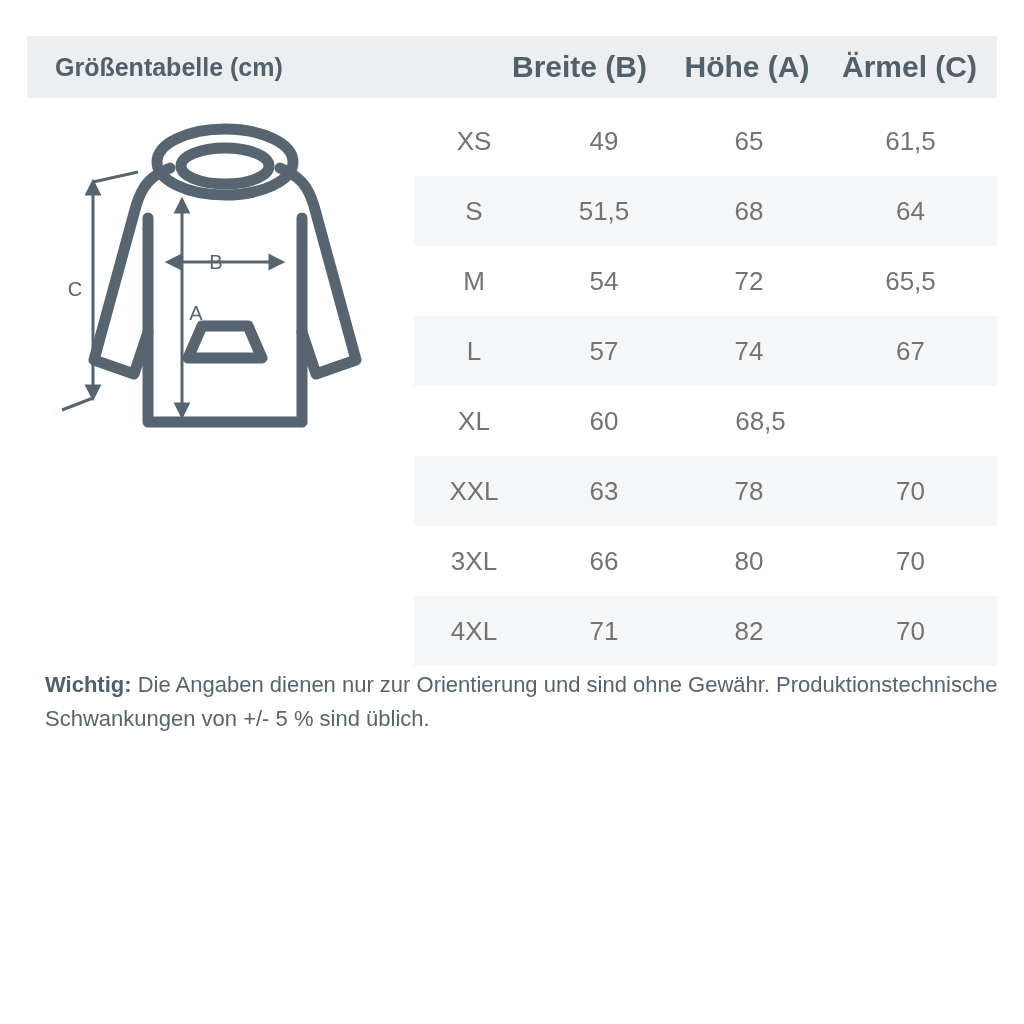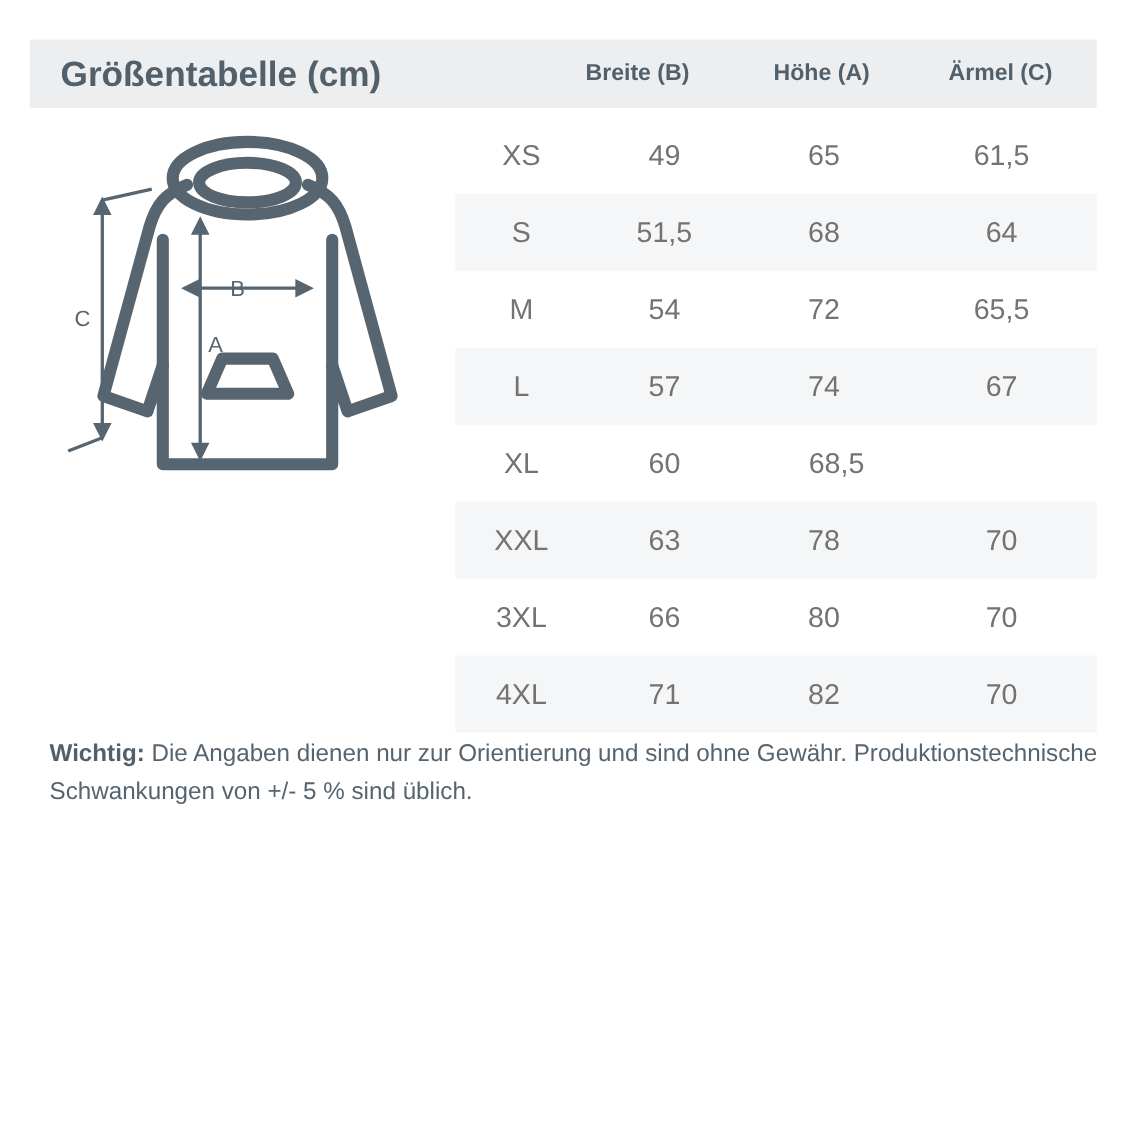"Größentabelle (cm)" .header-title { font-size: 32px -> 25px }
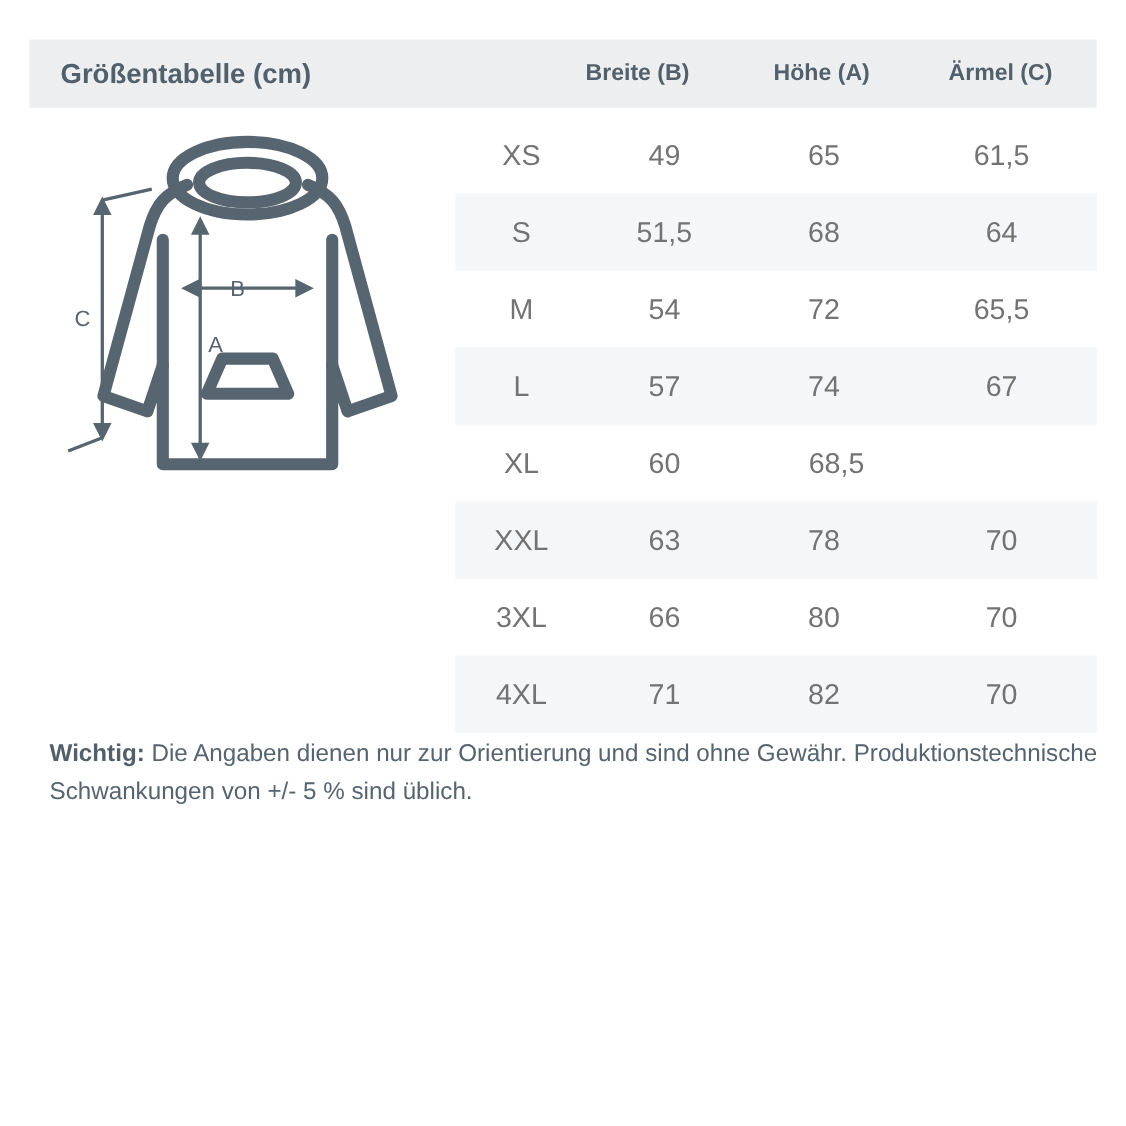"Breite (B)" .header-col { font-size: 21px -> 30px }
